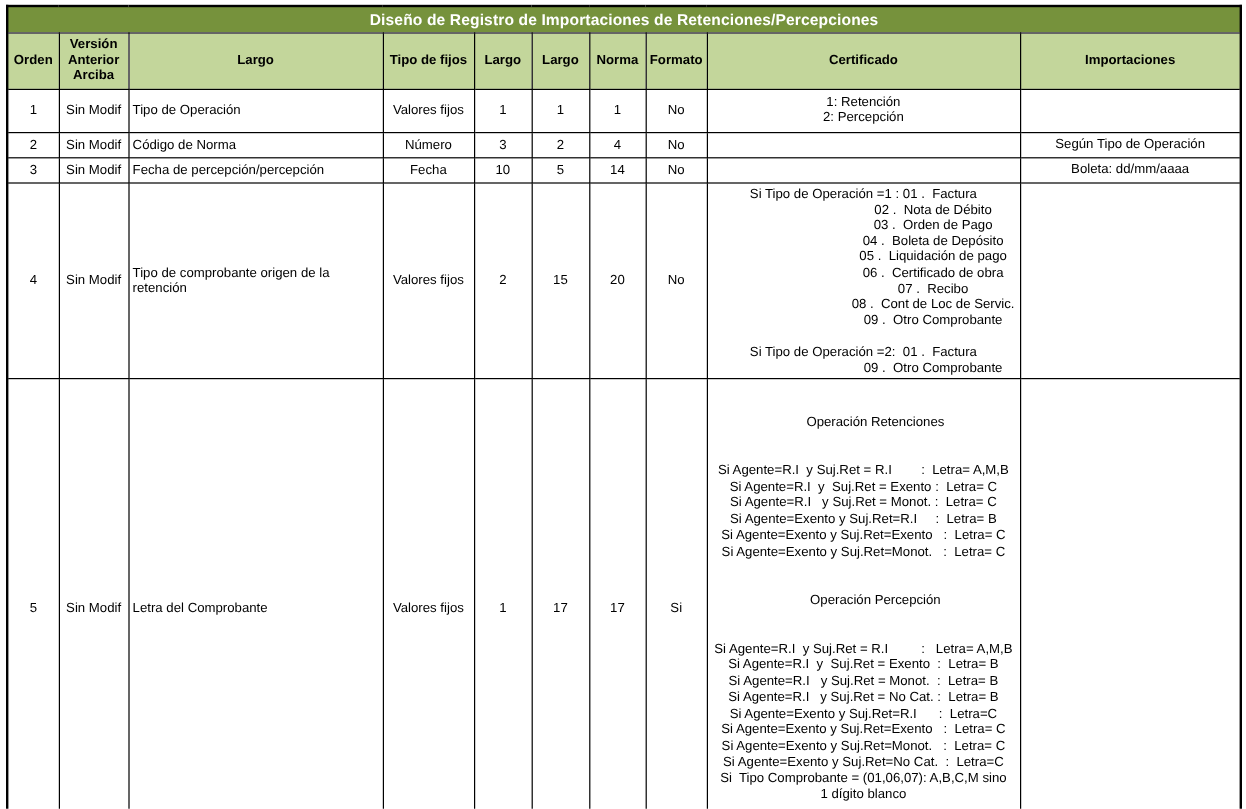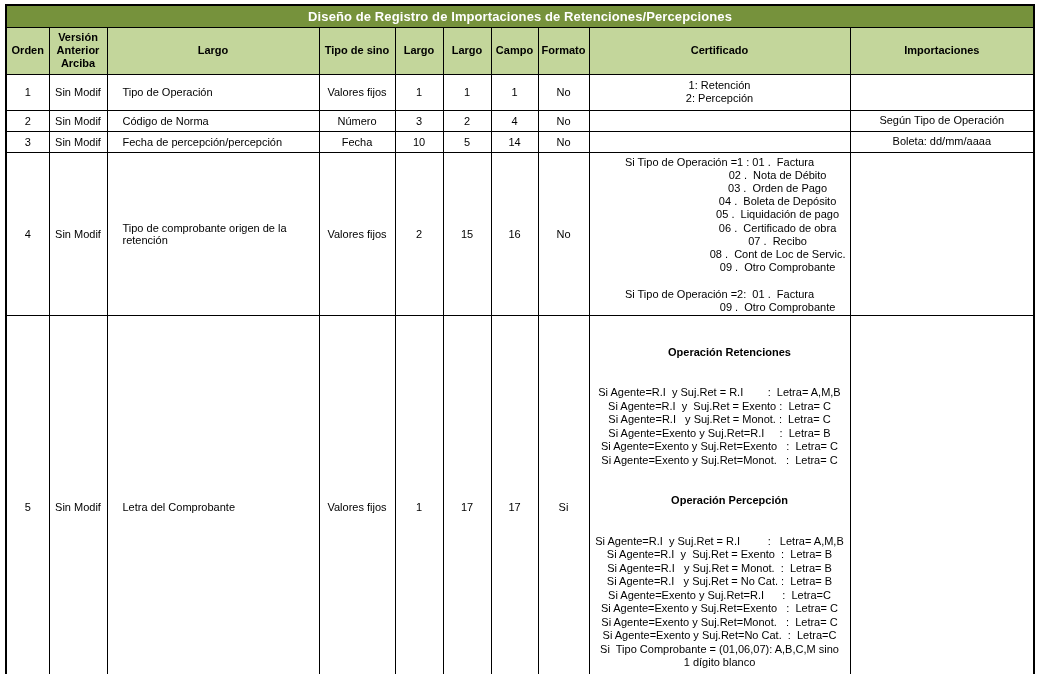"Tipo de sino" th.ch { text: sino -> fijos }
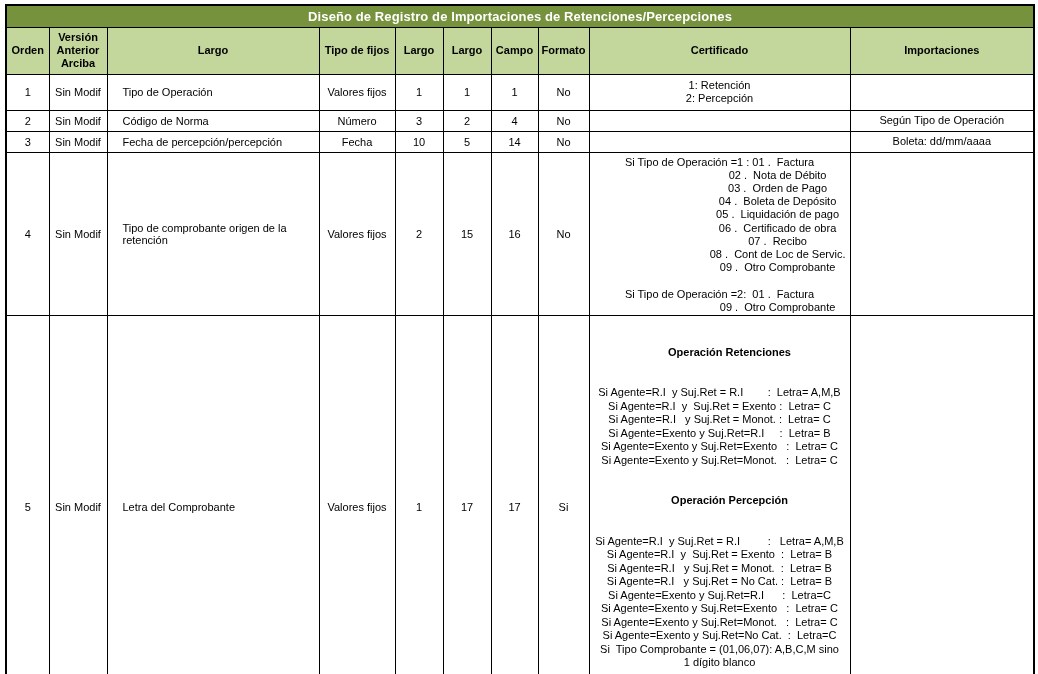"Campo" th.ch { text: Campo -> Norma }
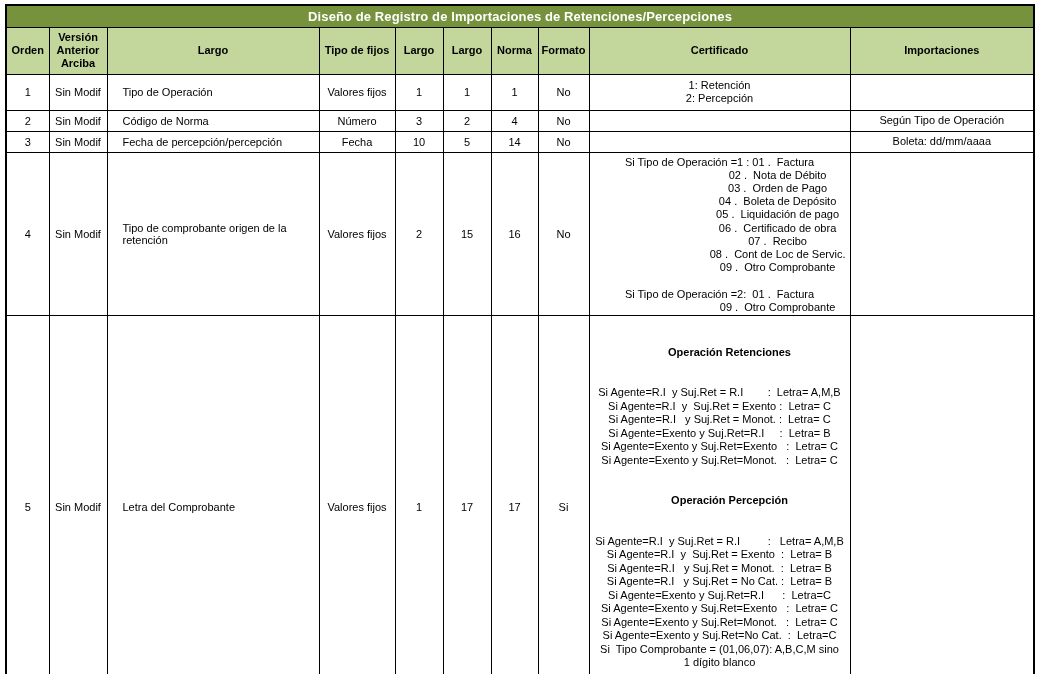"Tipo de Operación" td.l { padding-left: 15px -> 3px }
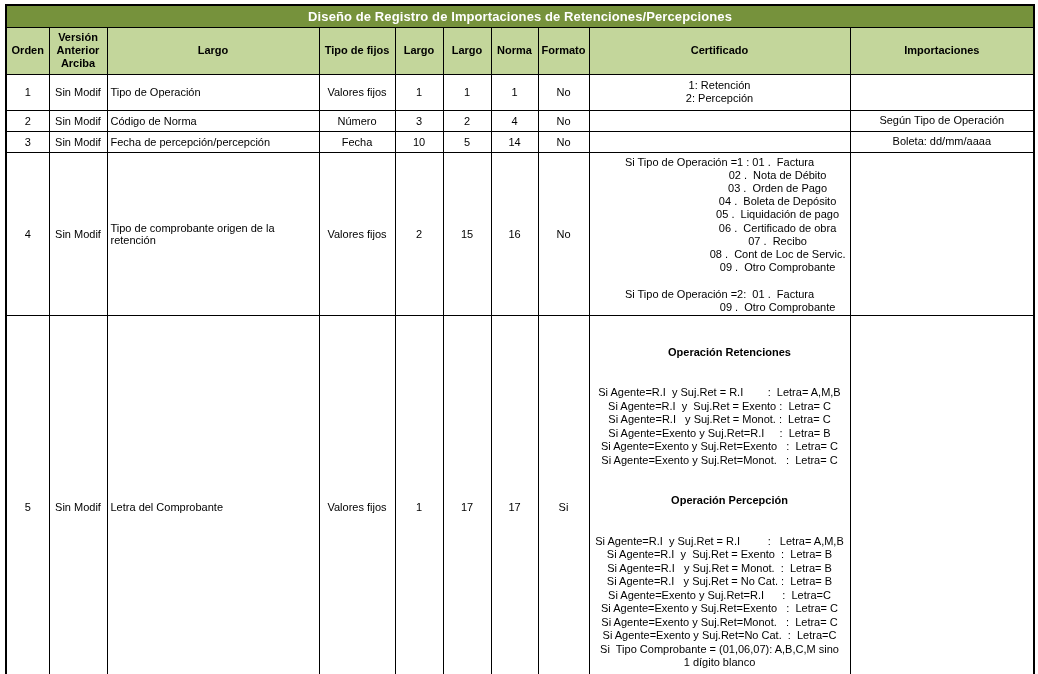"16" td.c { text: 16 -> 20 }
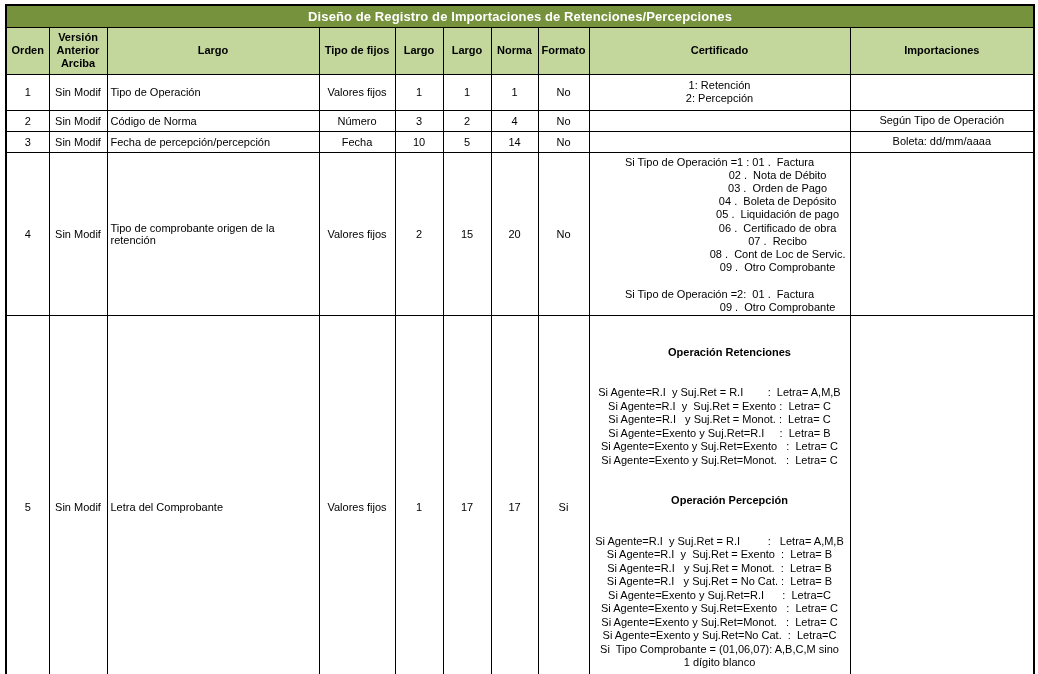"Operación Retenciones" tr.r5 td.v .vb { font-weight: bold -> normal }
